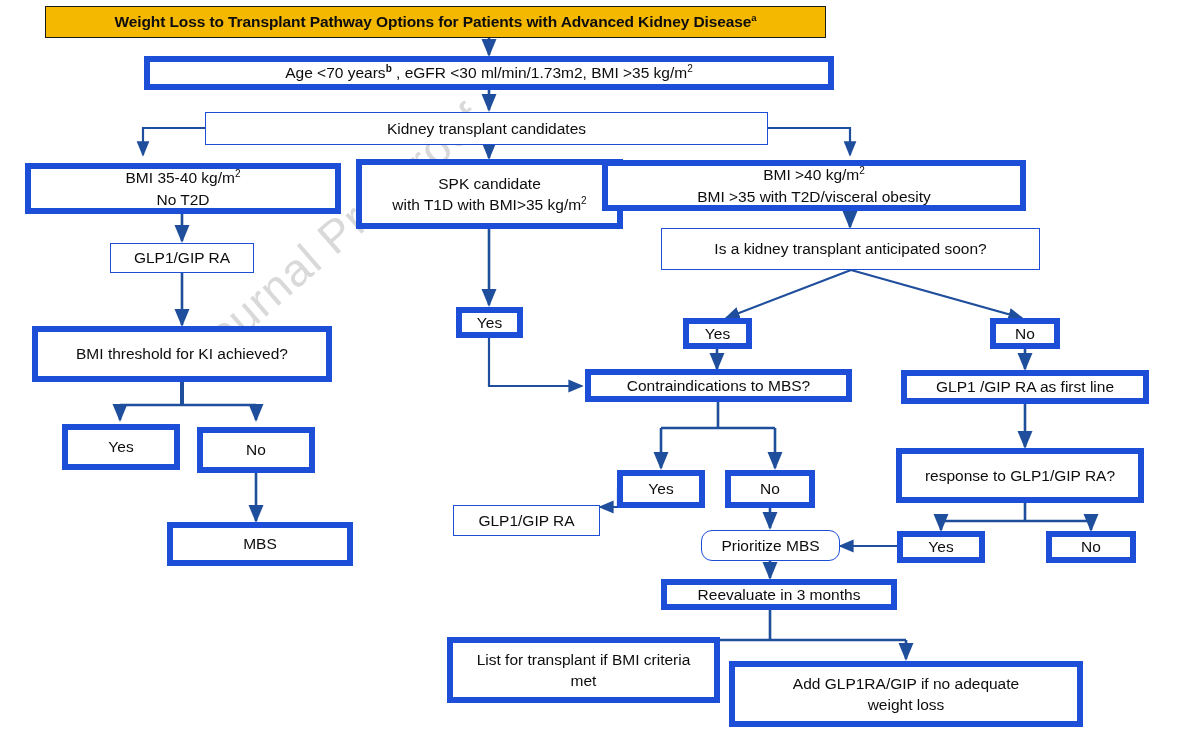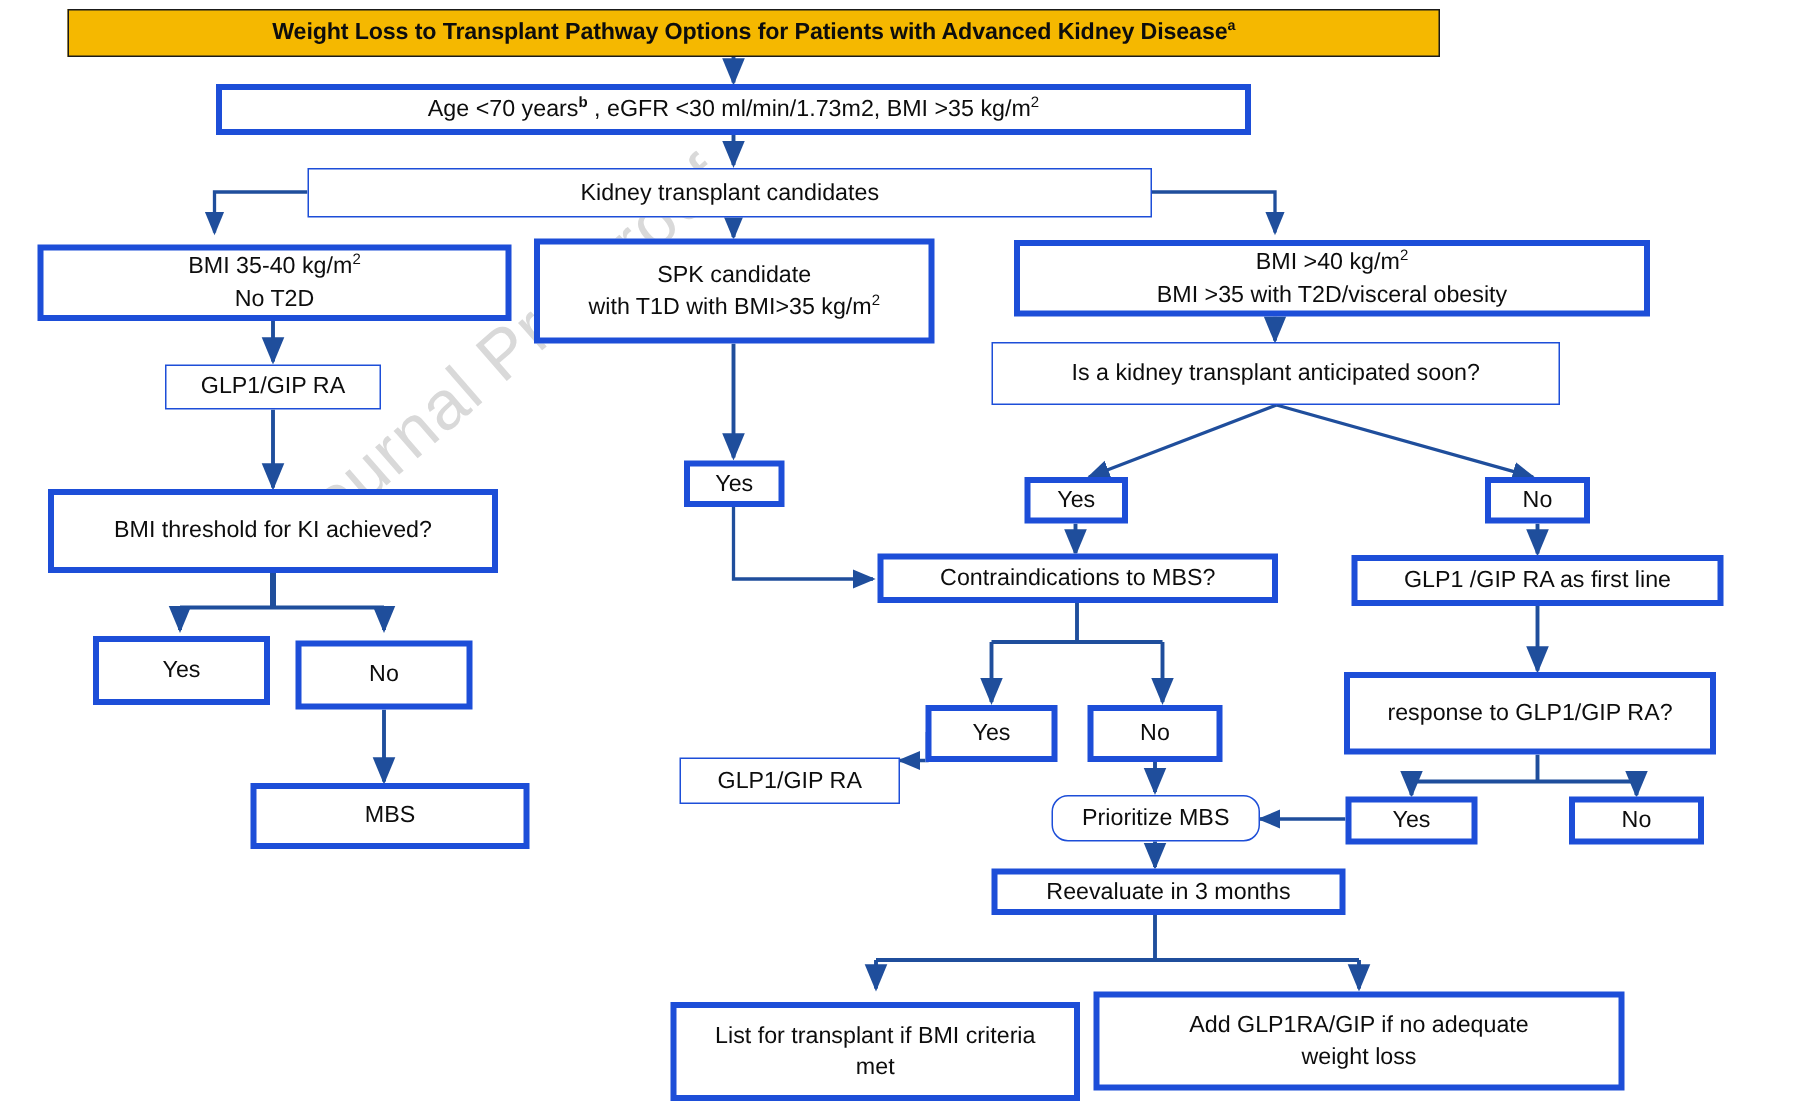"Weight Loss to Transplant Pathway" .title-bar { width: 915px -> 781px }
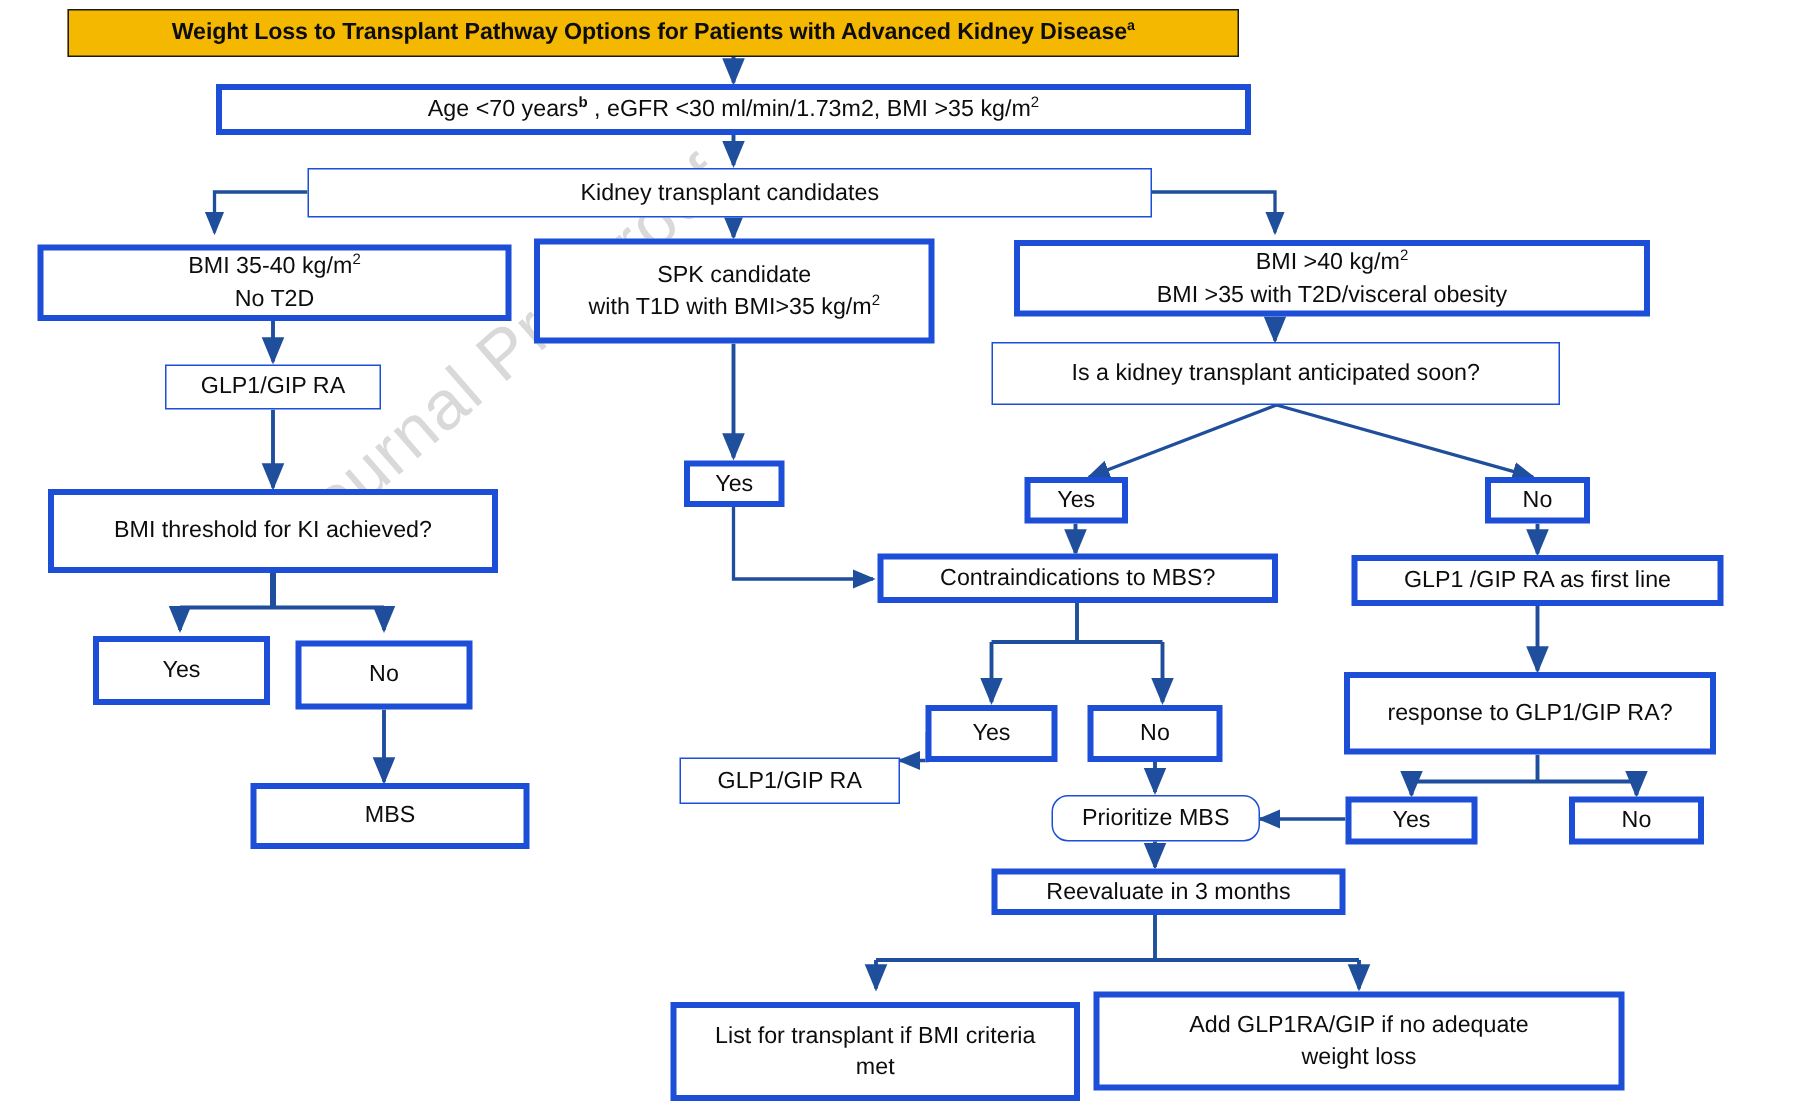"Age <70 yearsb , eGFR" .node { border: 4px solid #1d4ed8 -> 6px solid #1d4ed8 }
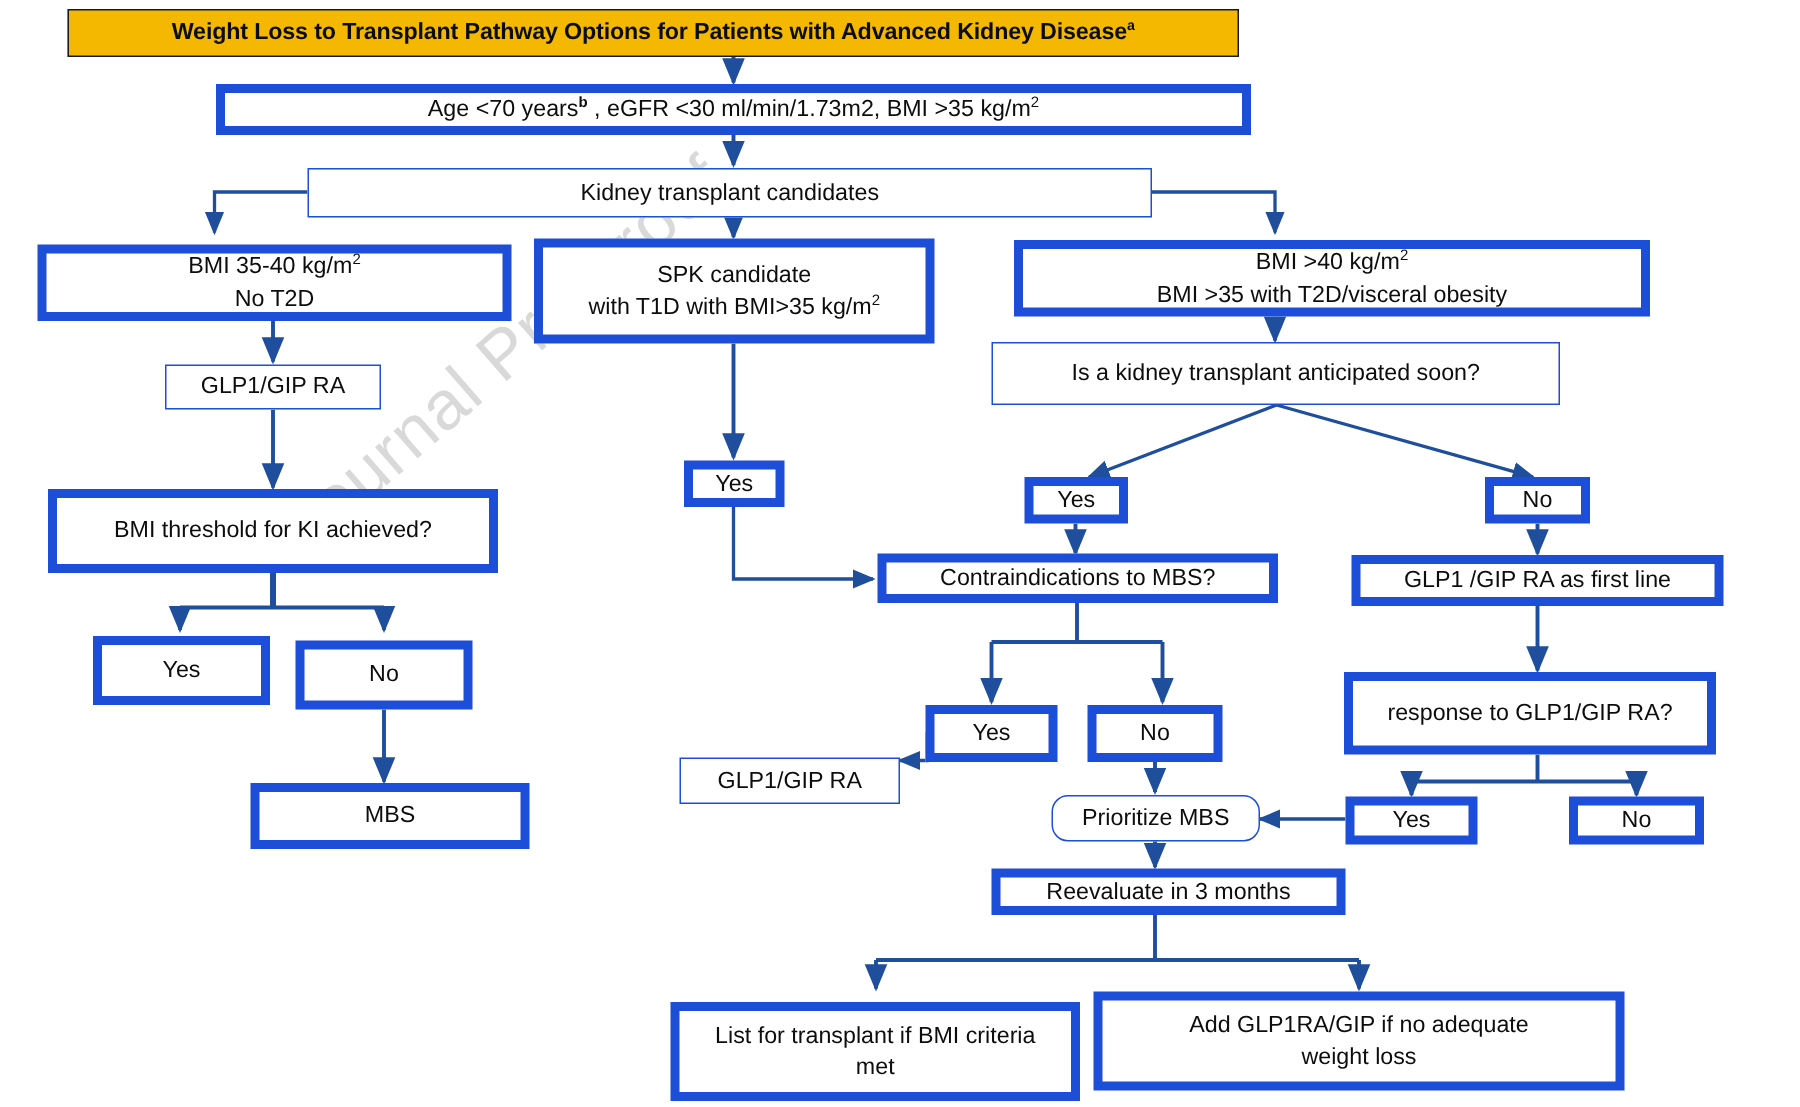"BMI >40 kg/m2" div.node { left: 676px -> 602px }
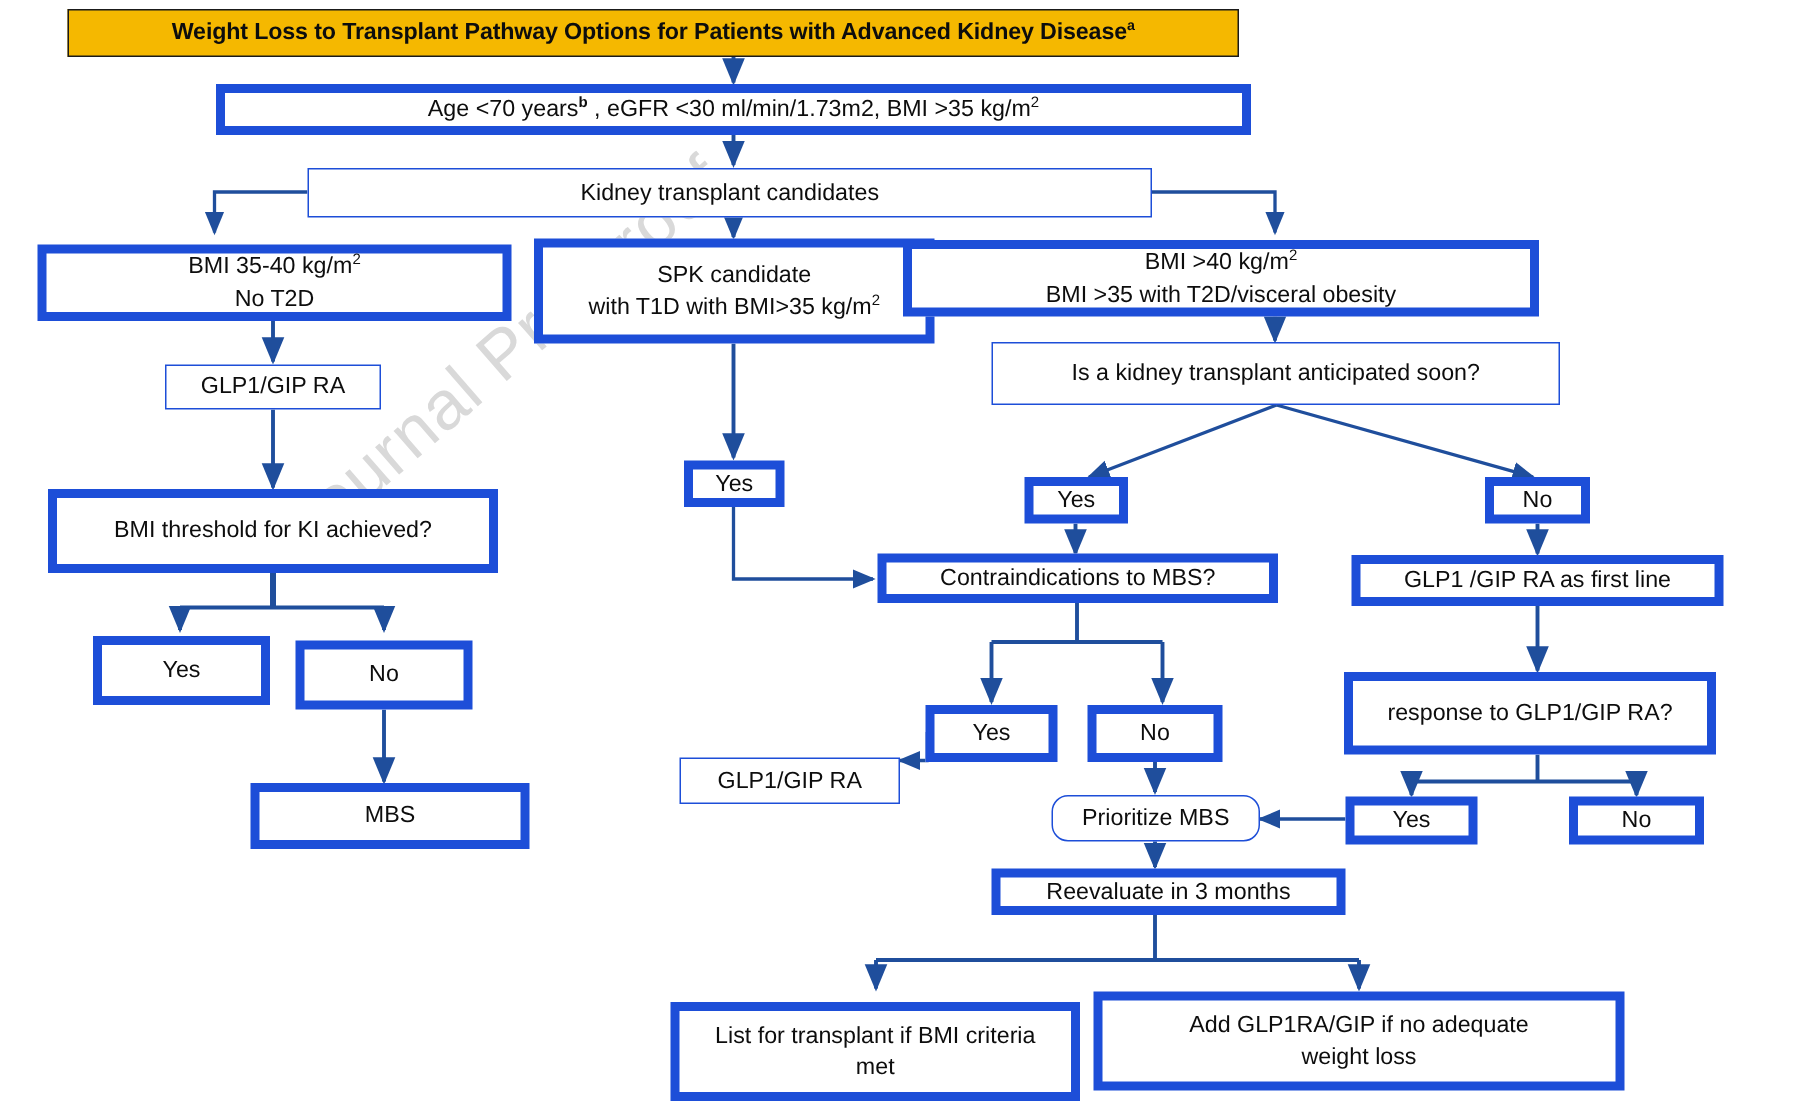"List for transplant if BMI" div.node { top: 668px -> 637px }
